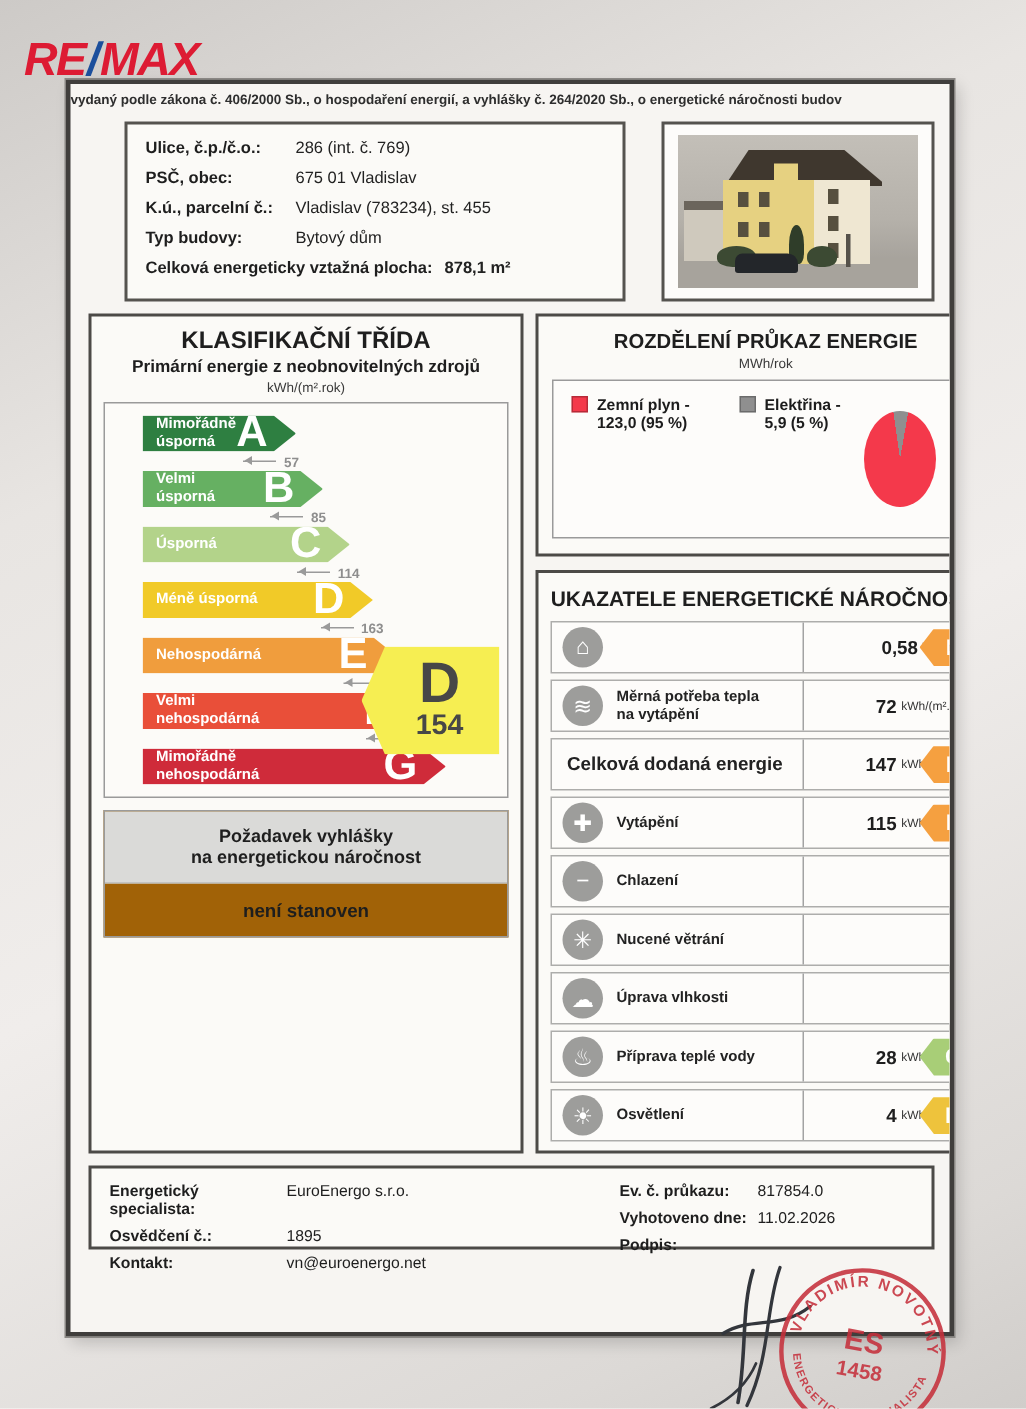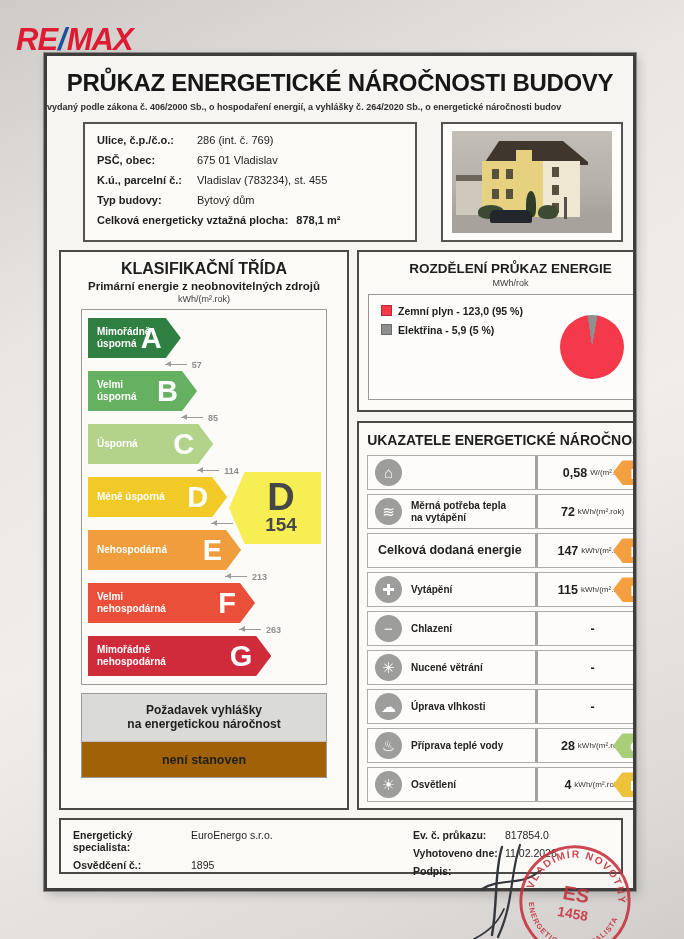"PRŮKAZ ENERGETICKÉ NÁROČNOSTI BUDOVY" div.cert-title { html: <div>PRŮKAZ ENERGETICKÉ NÁROČNOSTI BUDOVY</div> -> none }
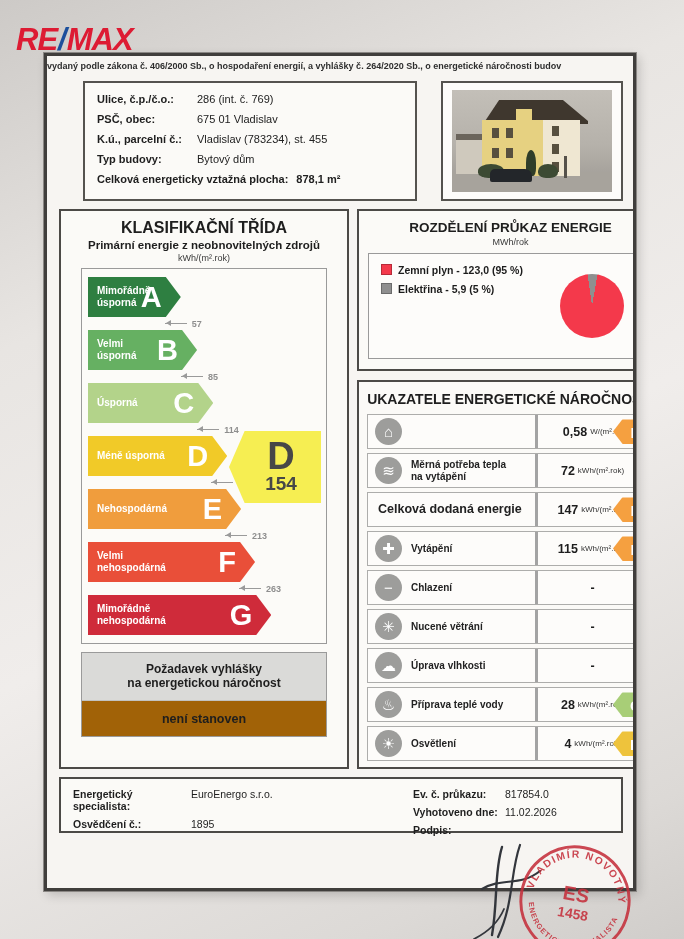"KLASIFIKAČNÍ TŘÍDA" .left-col { padding: 8px 20px 6px -> 8px 8px 6px }
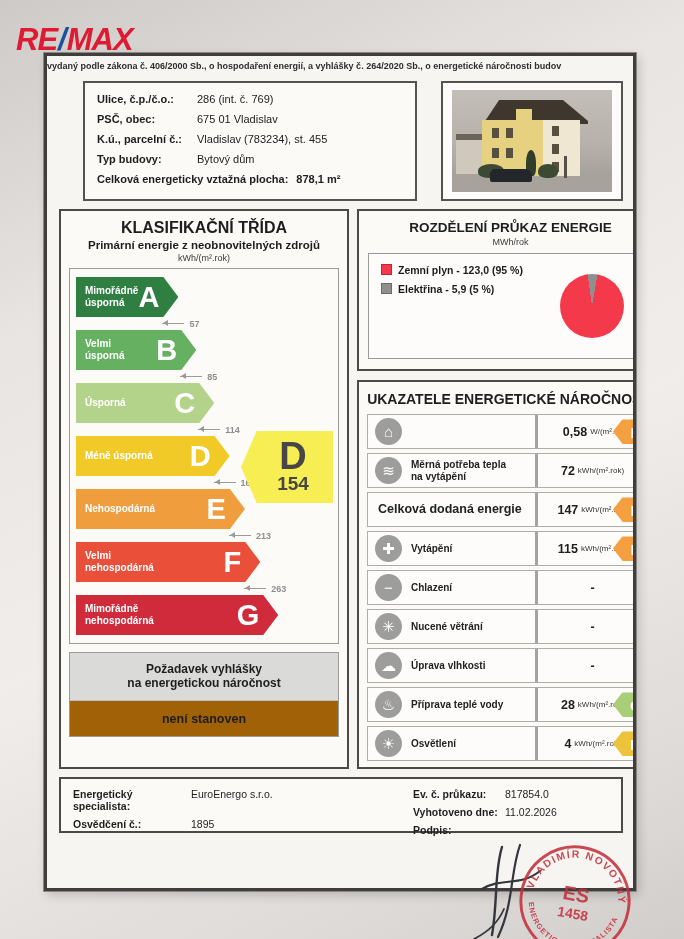"Zemní plyn - 123,0 (95" .legend { flex-direction: column -> row }
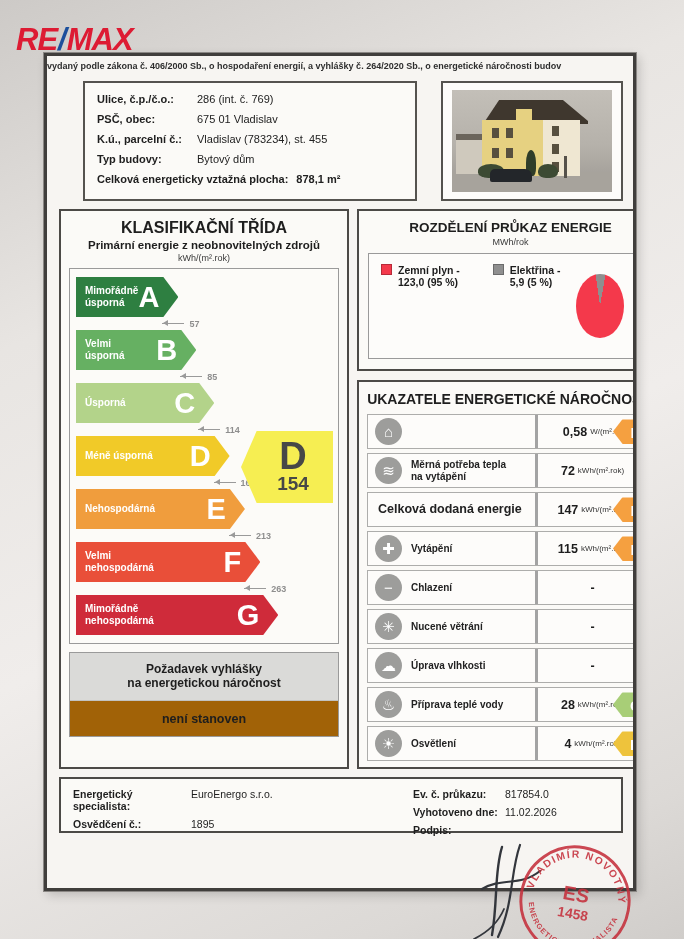"Mimořádně" .bar { height: 40px -> 24px; margin-left: none -> 19px }
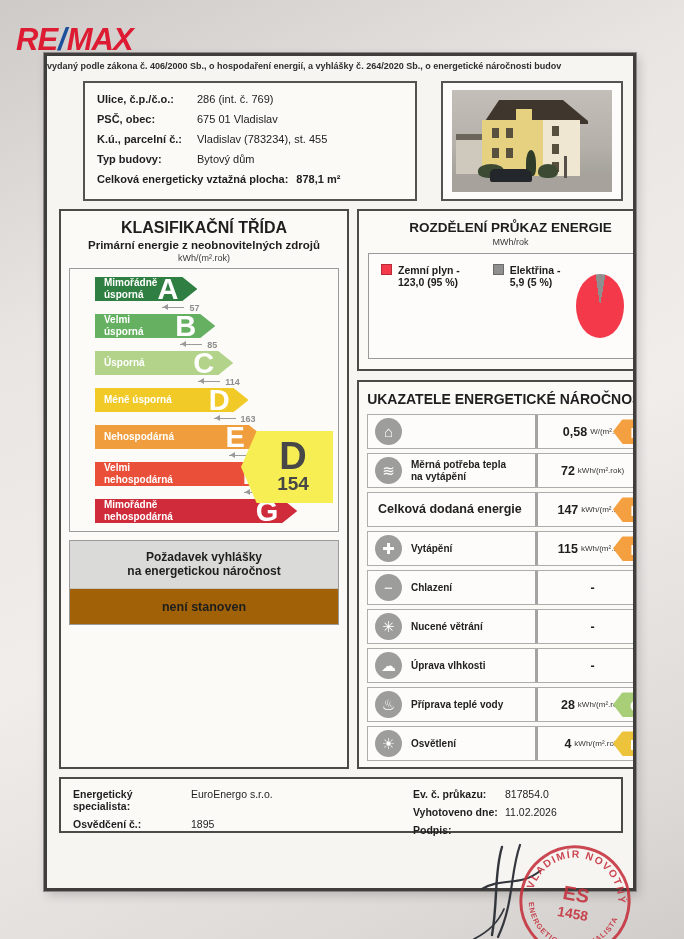"0,58" .ind-val { border-left: 3px solid #a3a3a3 -> 1px solid #a3a3a3; justify-content: center -> flex-end }
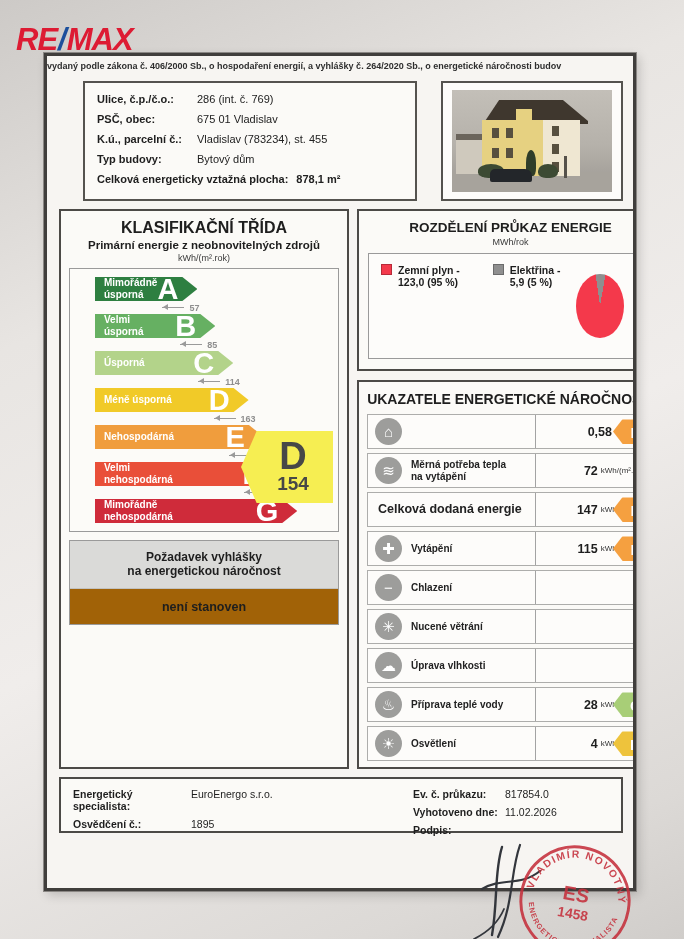"Kontakt:" div.foot-row { html: none -> <div> <span>Kontakt:</span> <span>vn@euroenergo.net</span> </div> }
